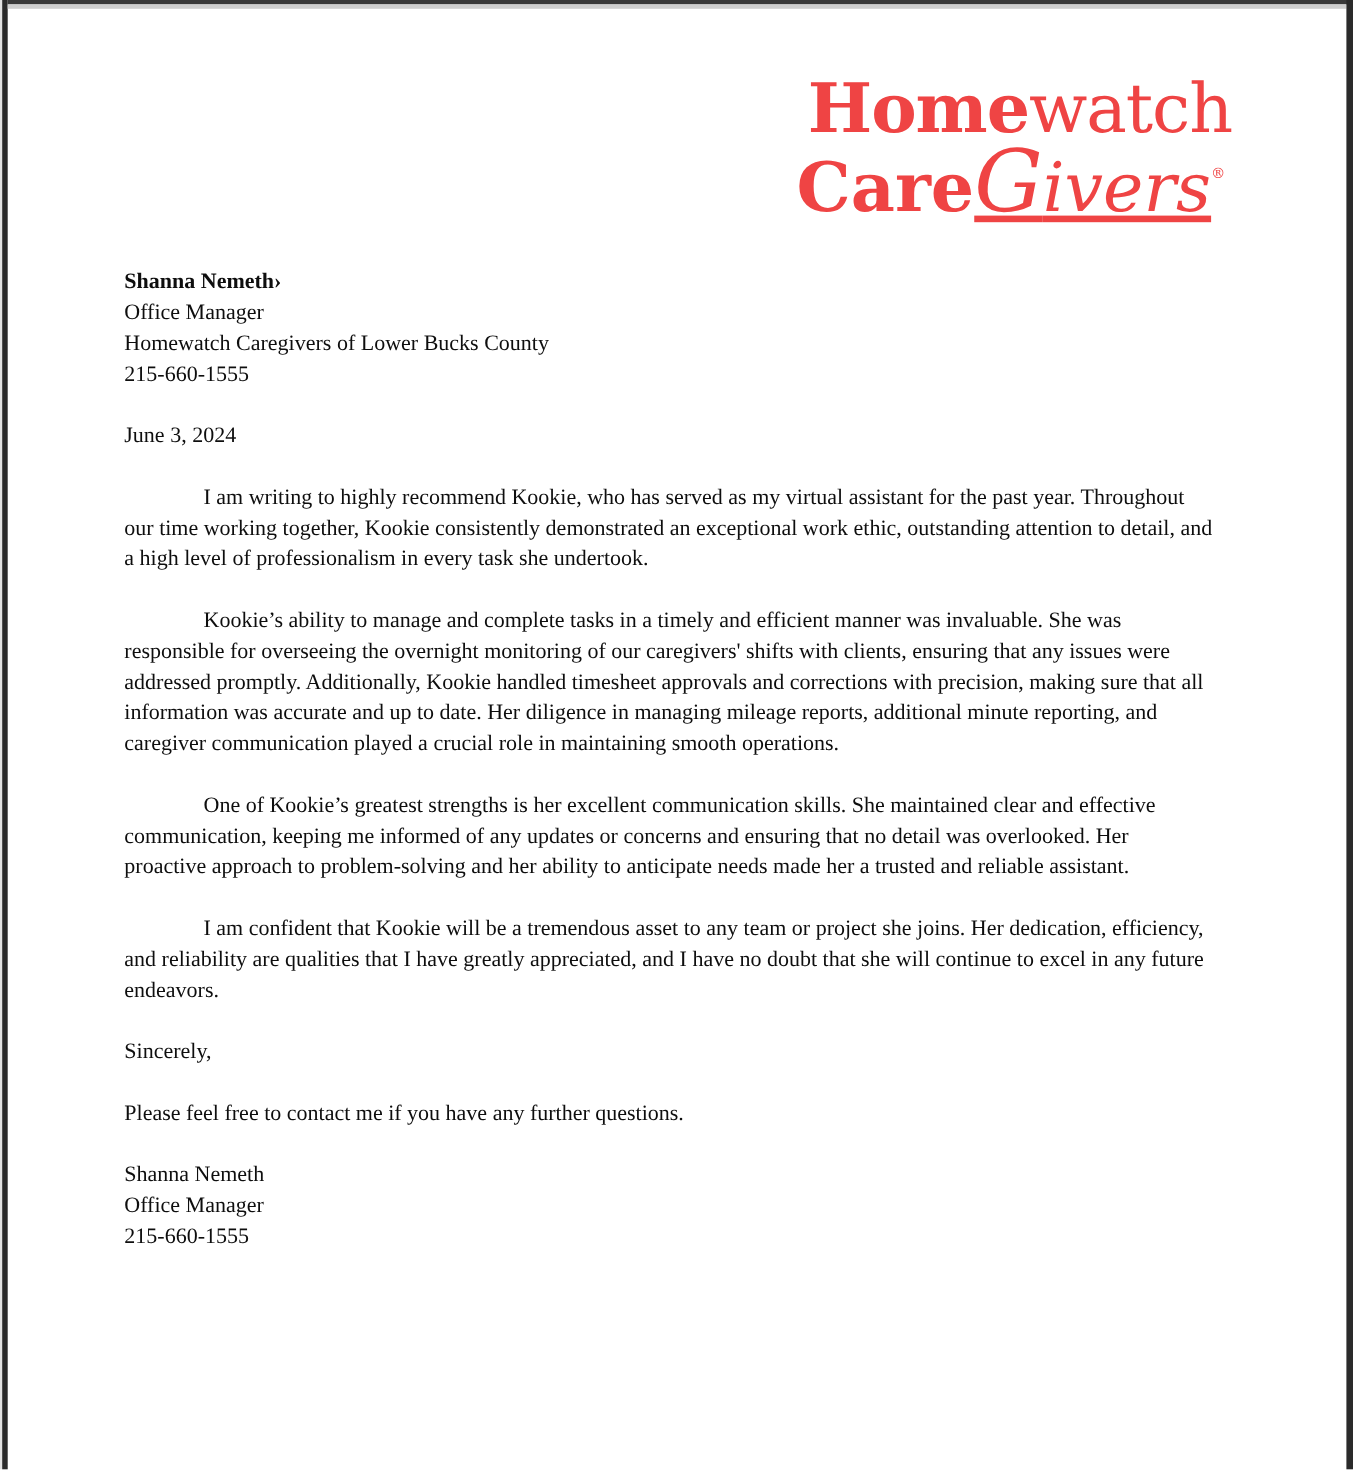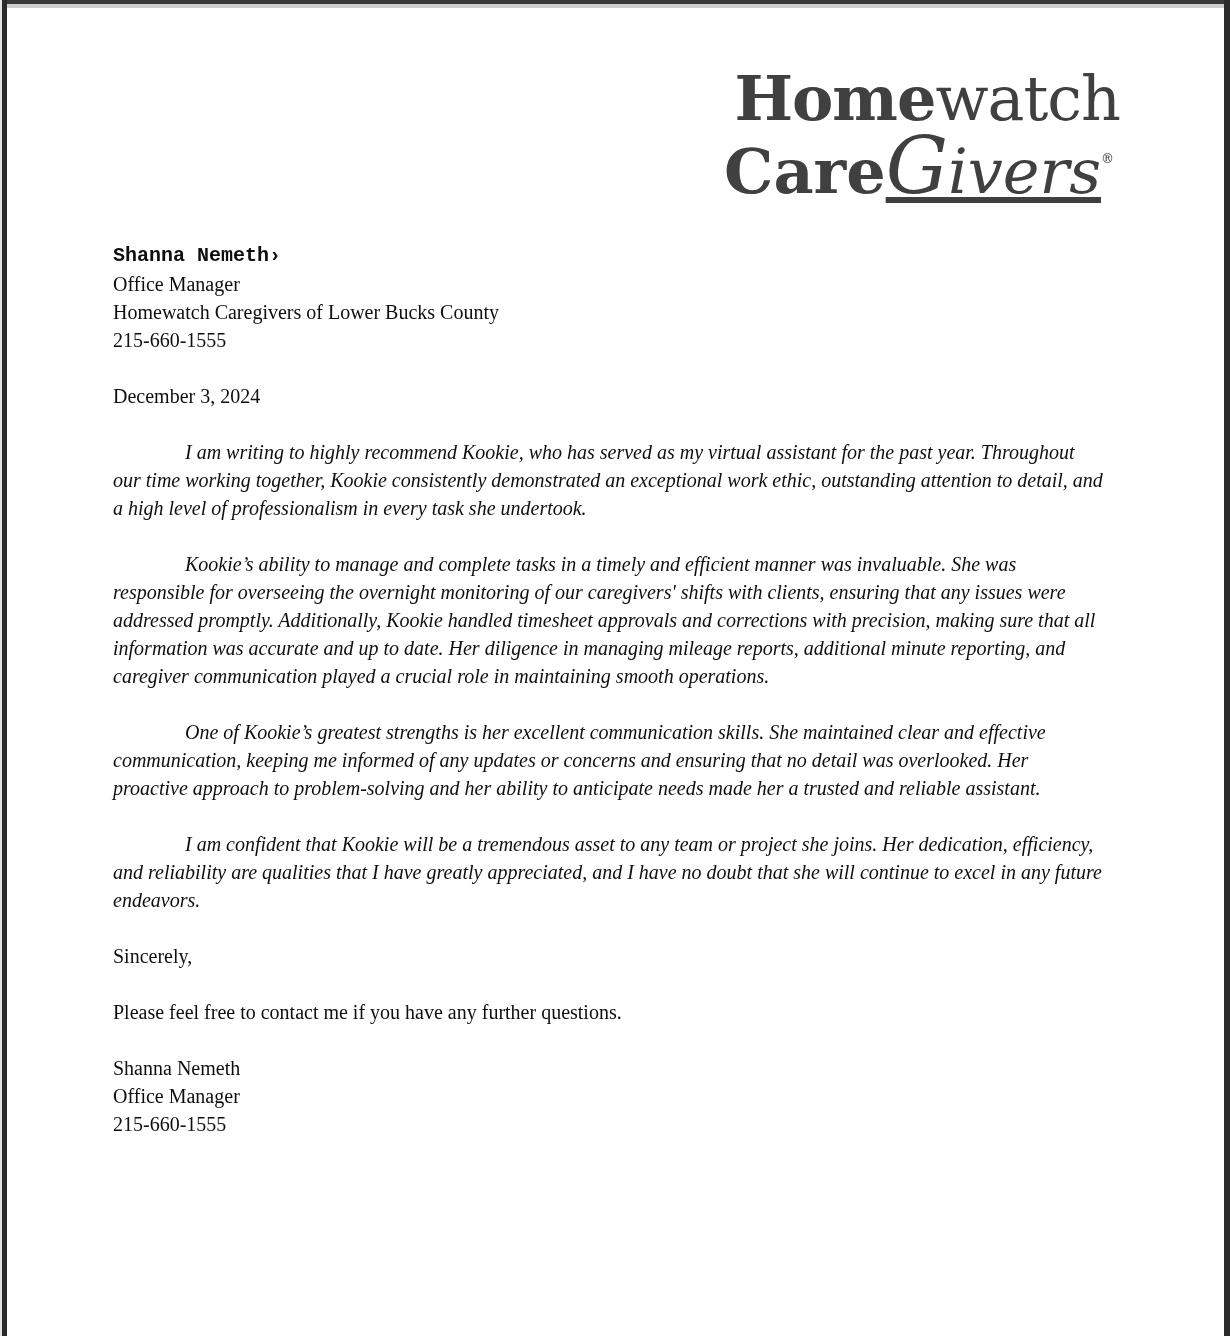"Homewatch" div.logo { color: #404040 -> #ef4444 }
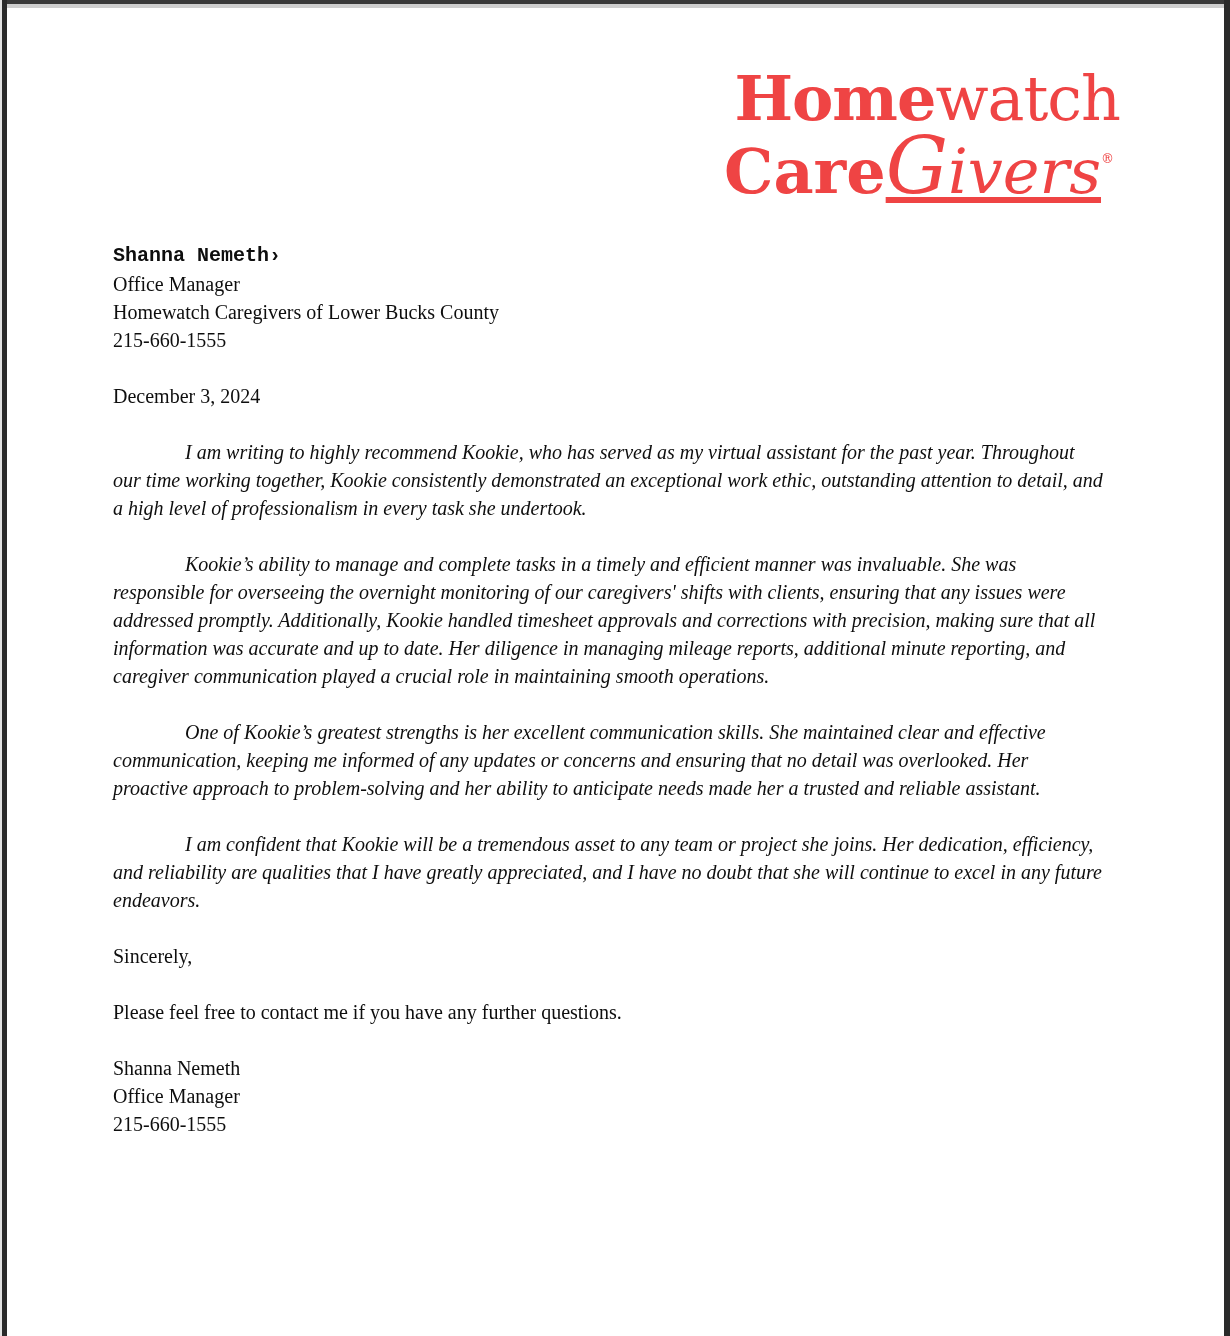"Shanna Nemeth›" .name-line { font-family: Liberation Mono, monospace -> none }
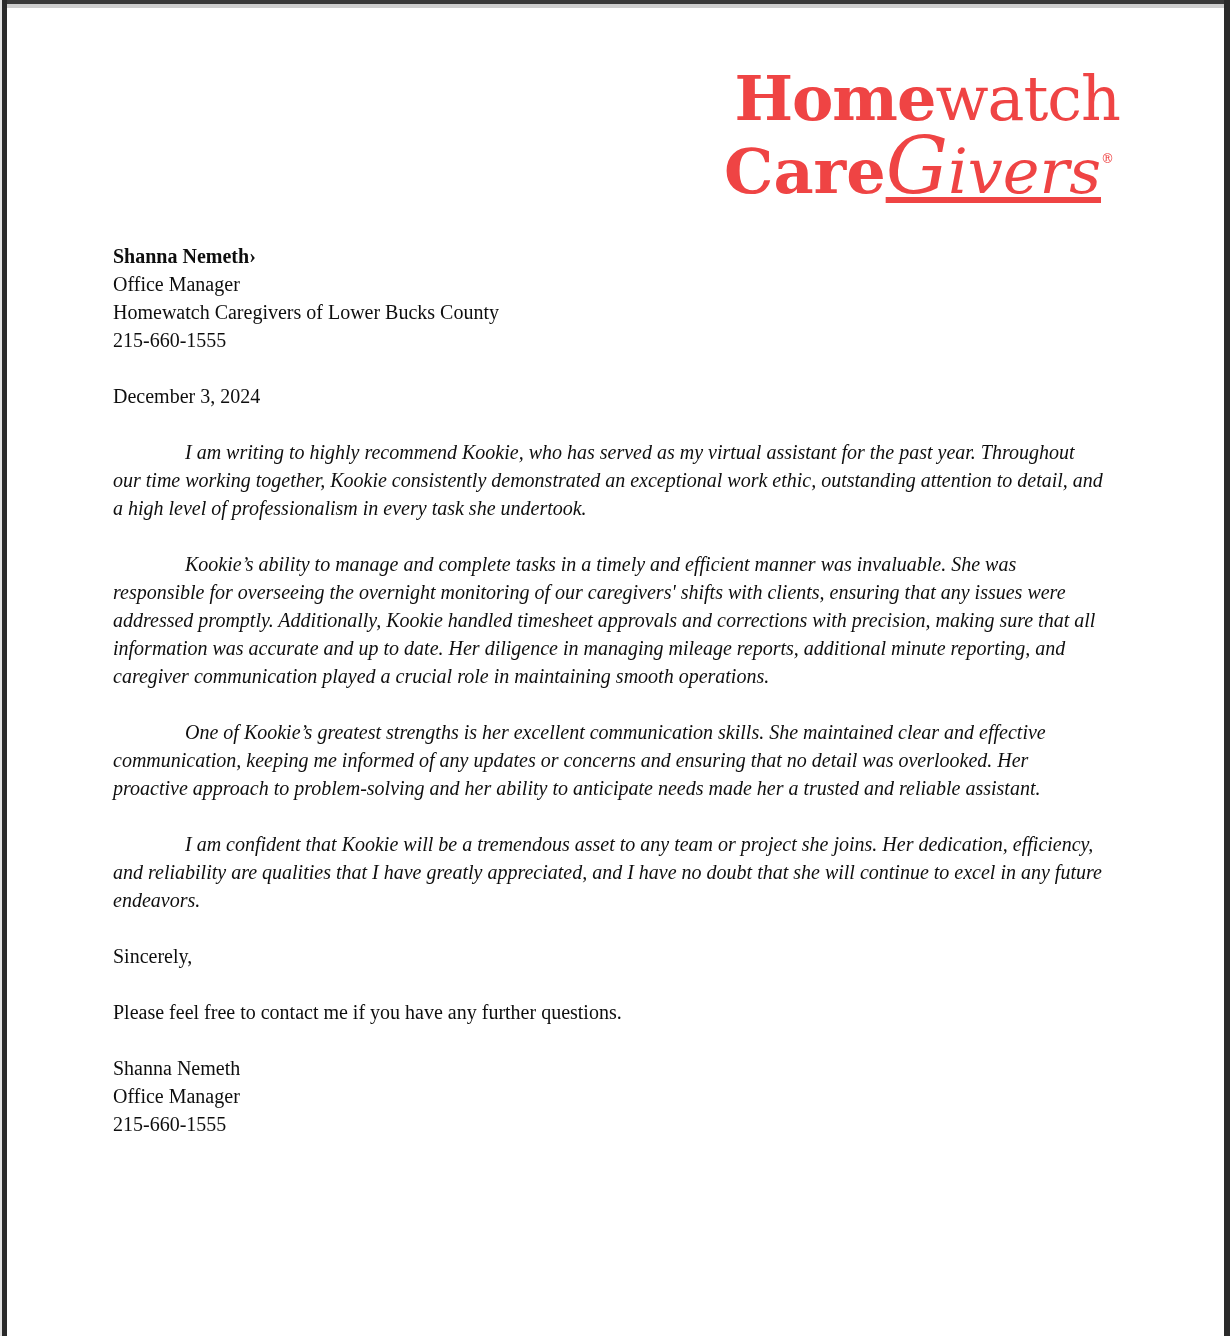"December 3, 2024" p.gap-top { text: December -> June }
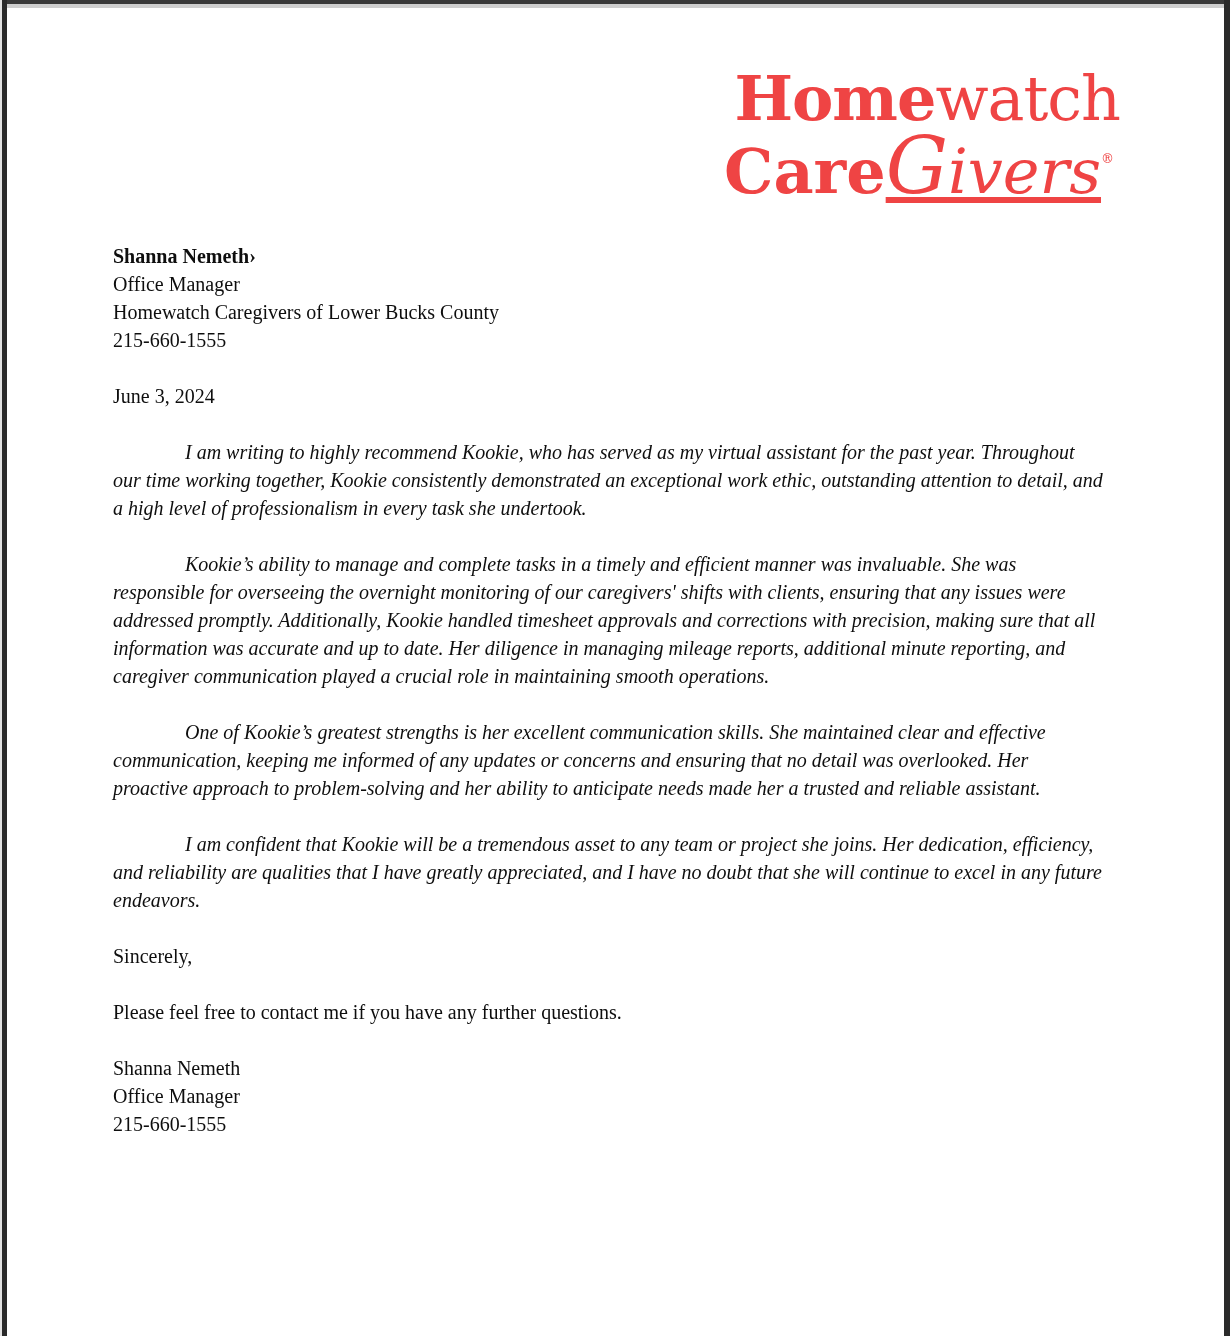"I am writing to highly" .para { font-style: italic -> none }
